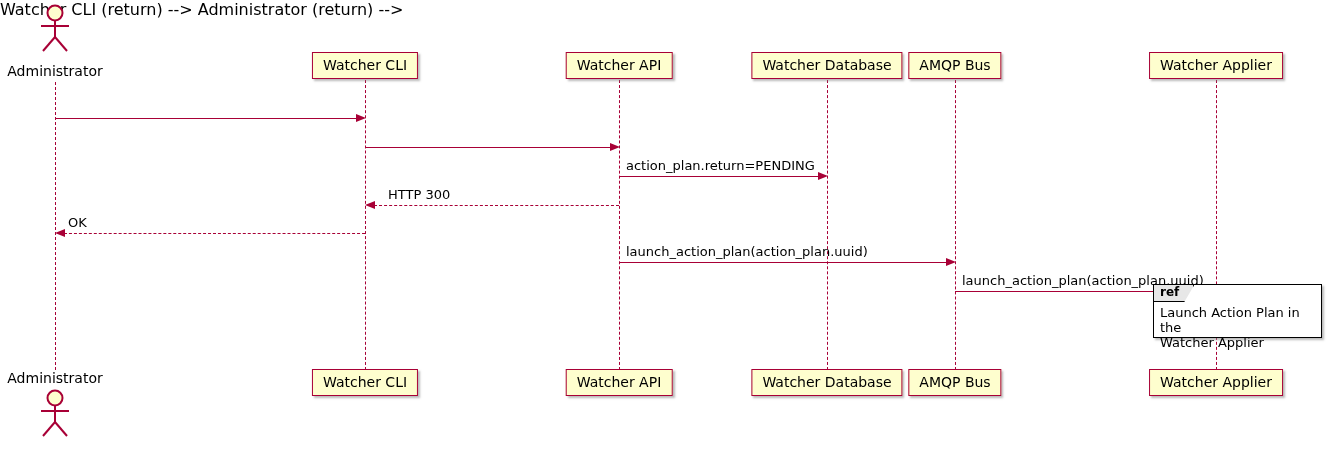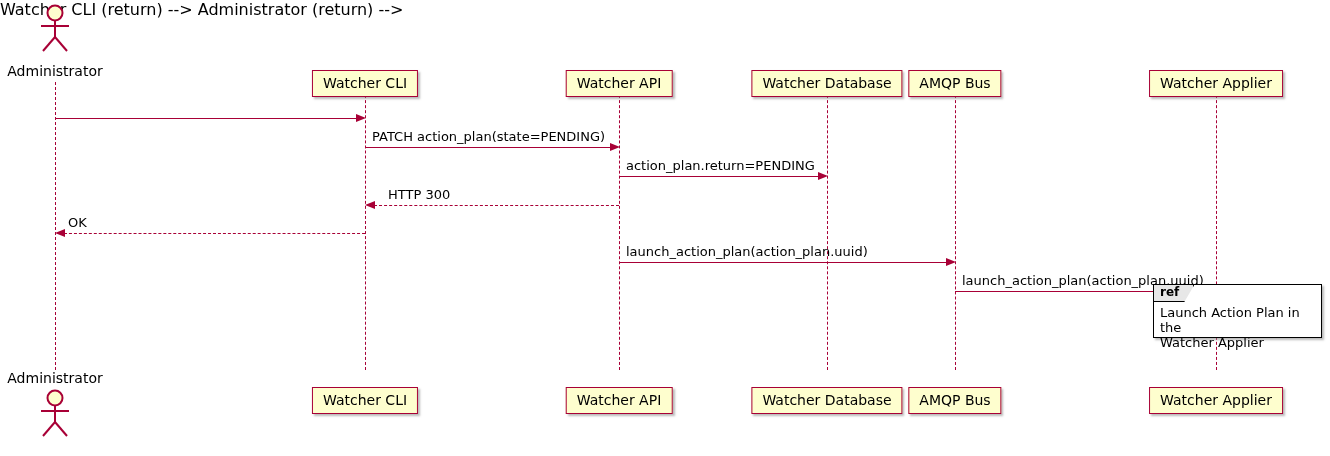"Watcher CLI" .participant { margin-top: 18px -> none }
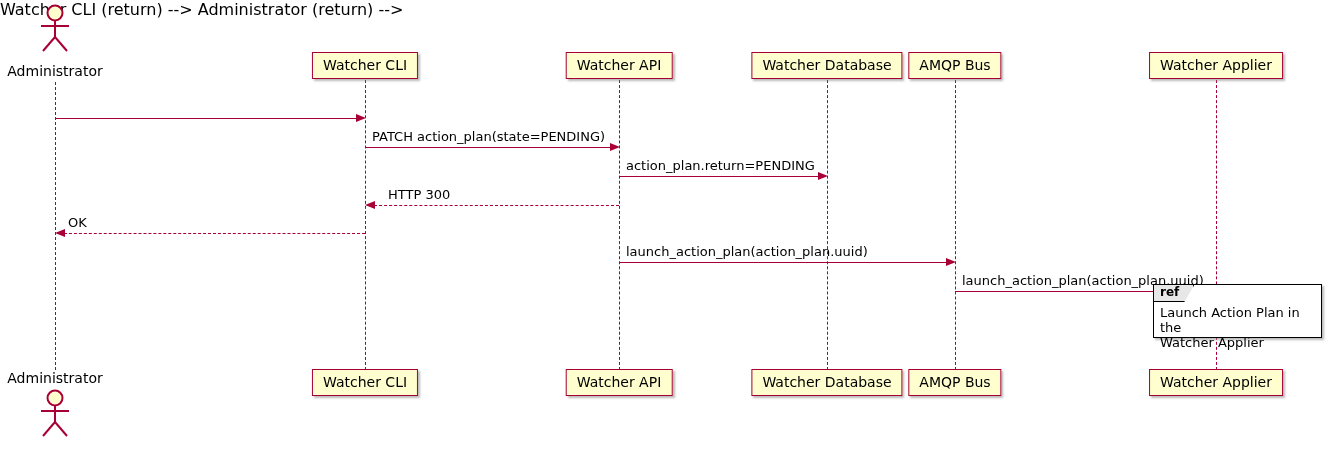"PATCH action_plan(state=PENDING)" div.msg-label { html: <div>PATCH action_plan(state=PENDING)</div> -> none }
